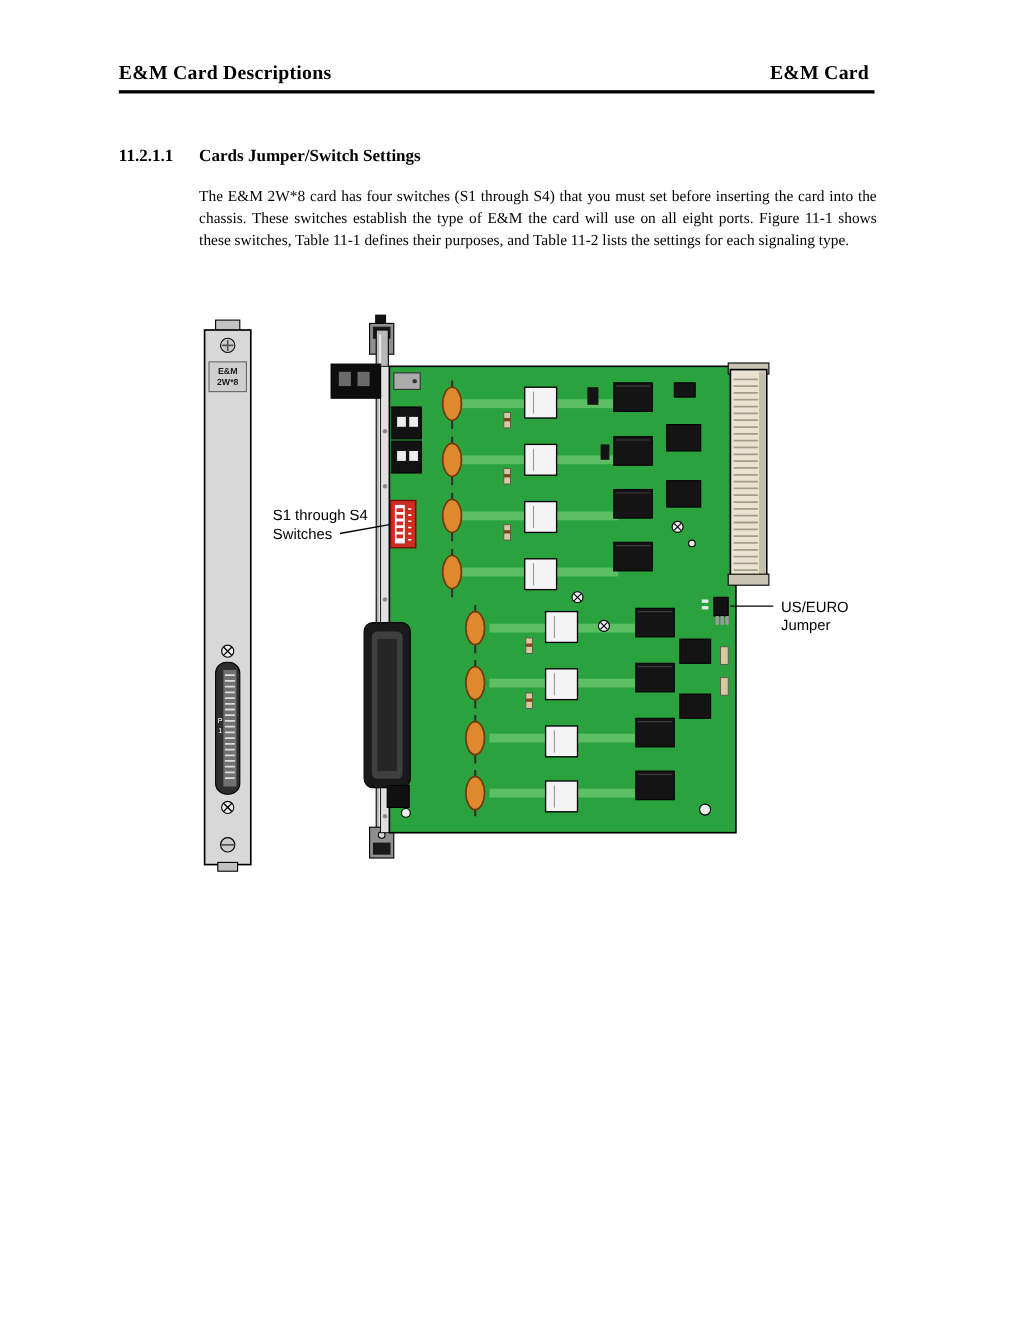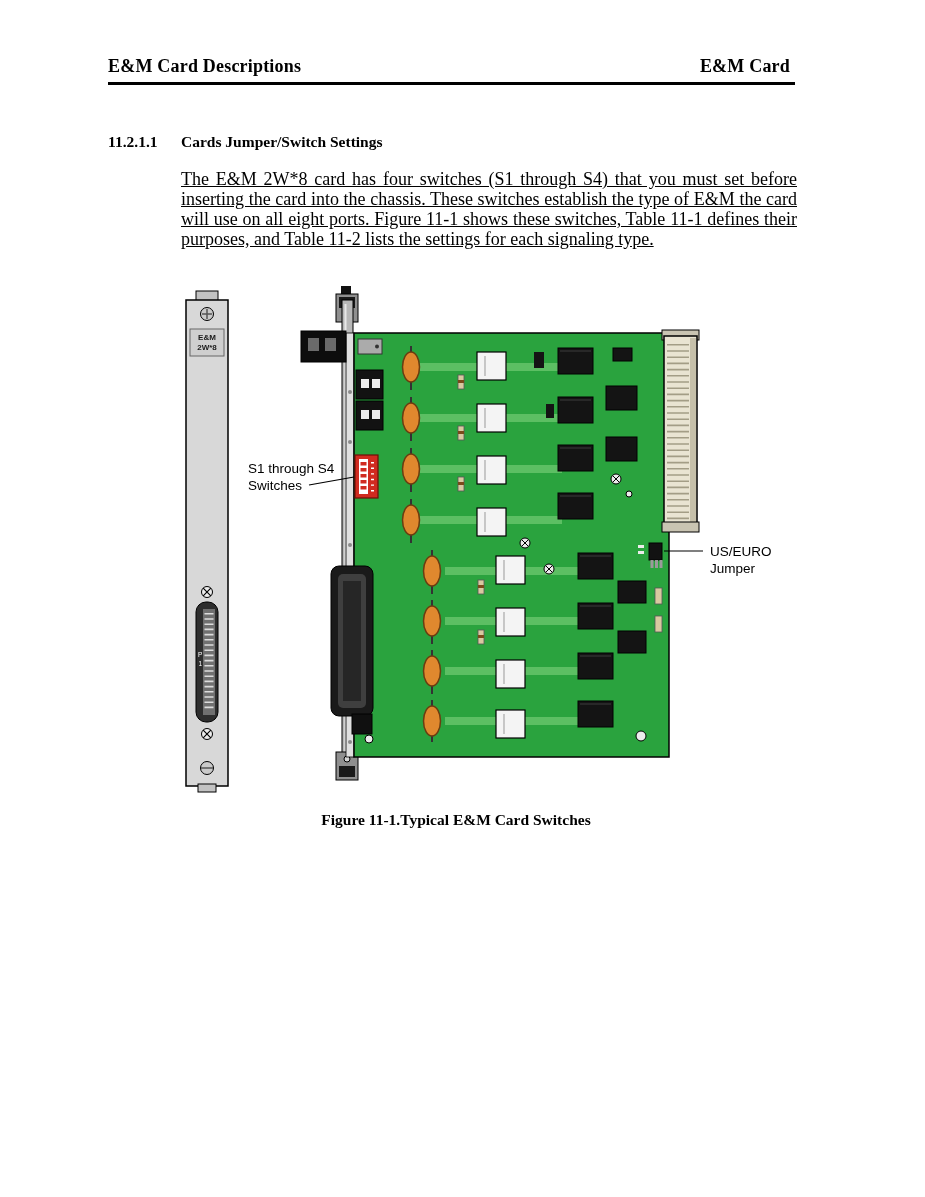"The E&M 2W*8 card has" .body-par { font-size: 18px -> 14px; text-decoration: underline -> none }
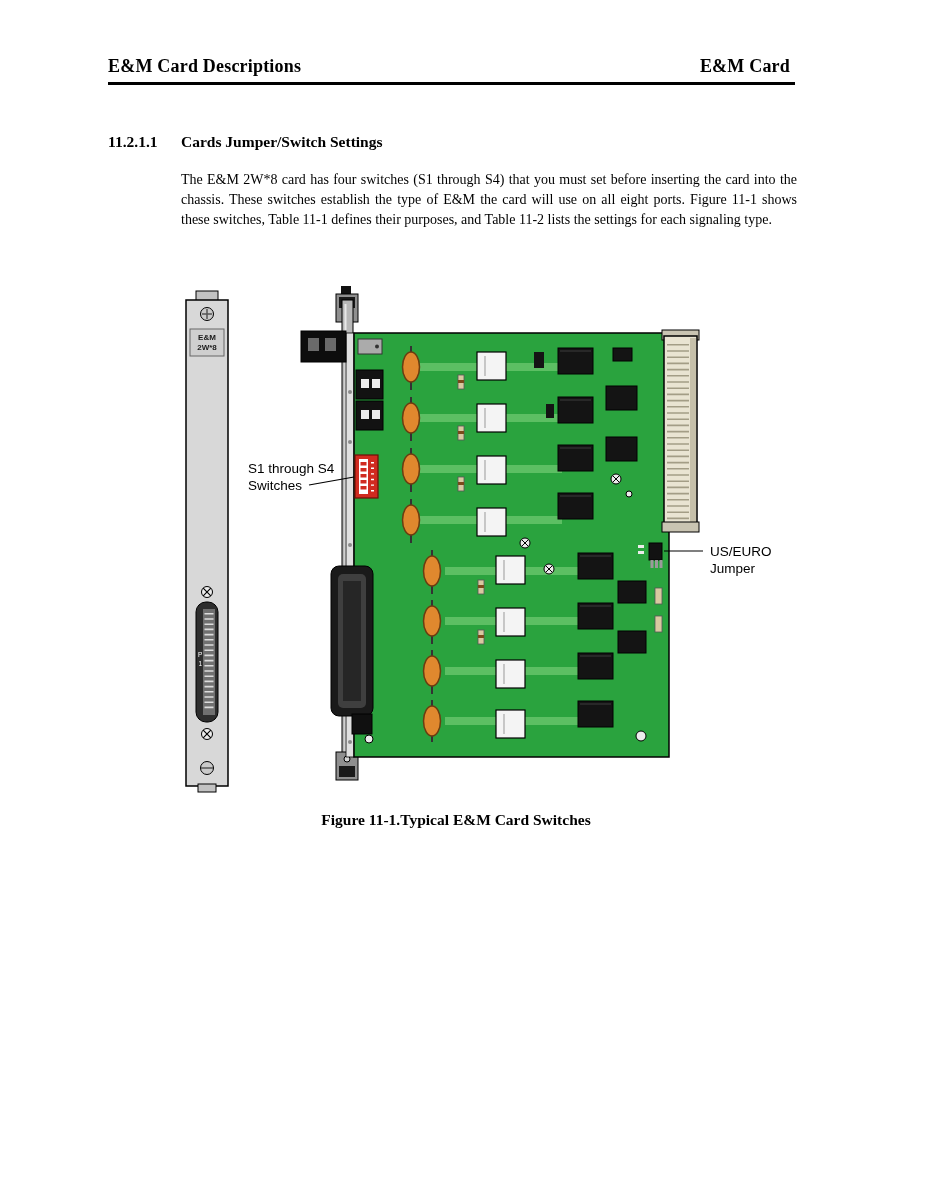"Figure 11-1.Typical E&M Card Switches" div.abs { html: <div>Figure 11-1.Typical E&amp;M Card Switches</div> -> none }
